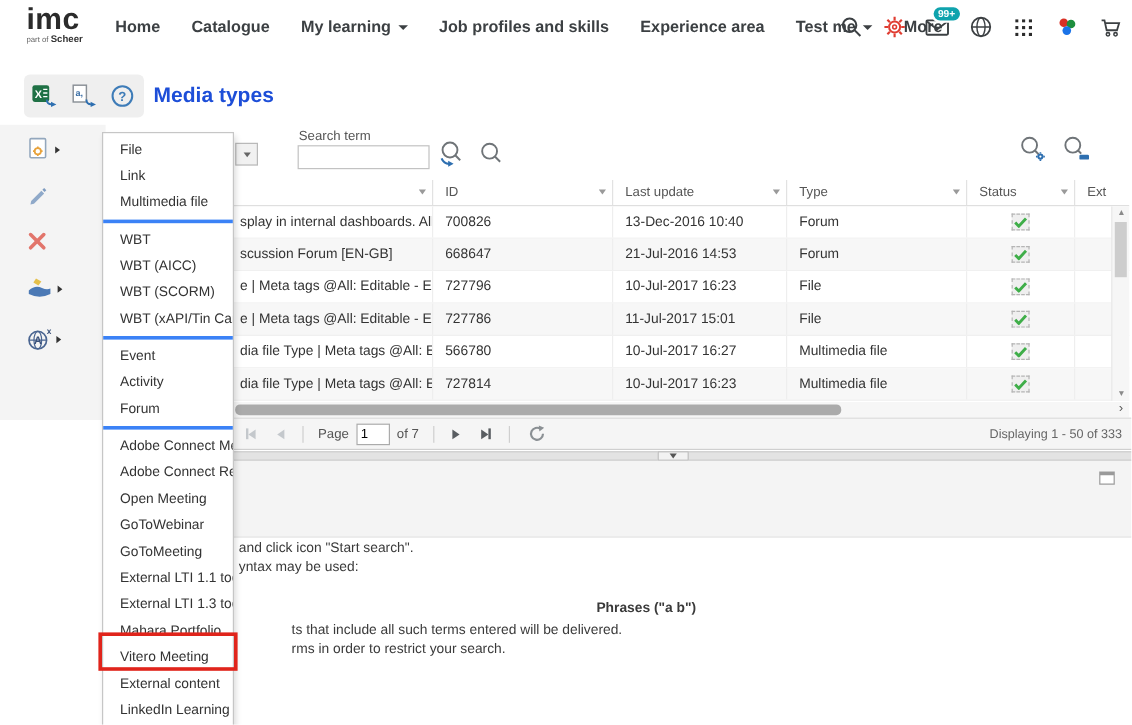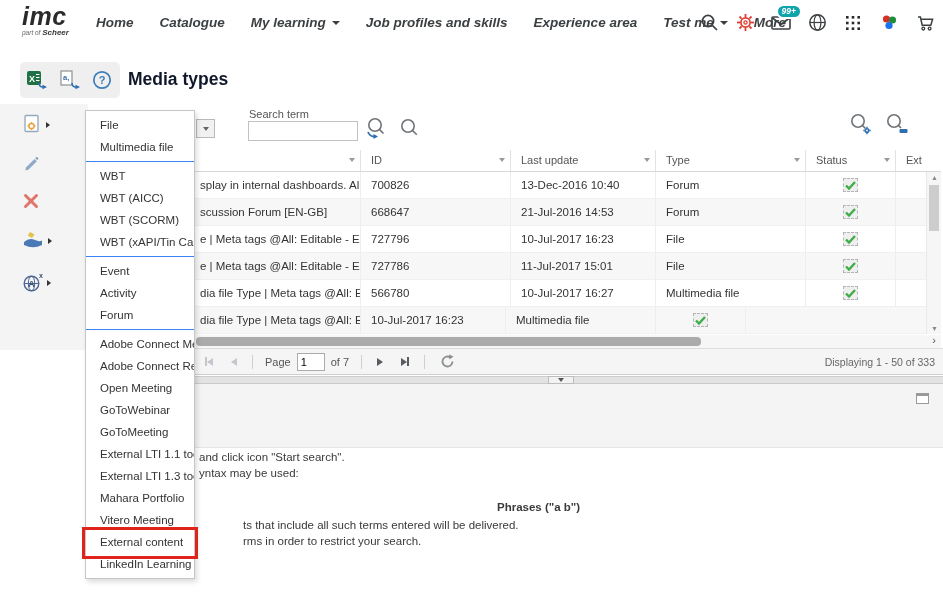"imc" .topnav { font-style: italic -> none }
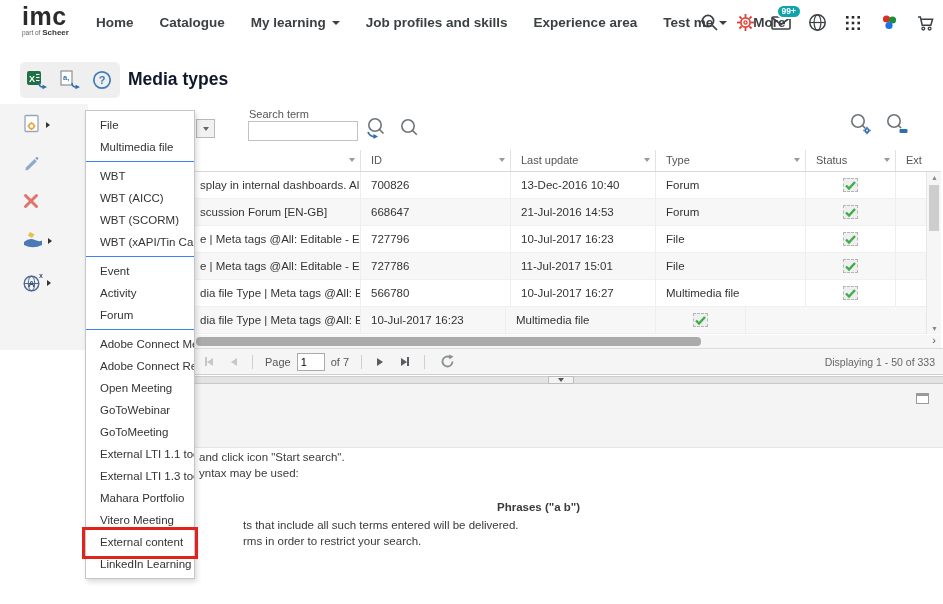"Media types" .page-title { color: #0f172a -> #1d4ed8 }
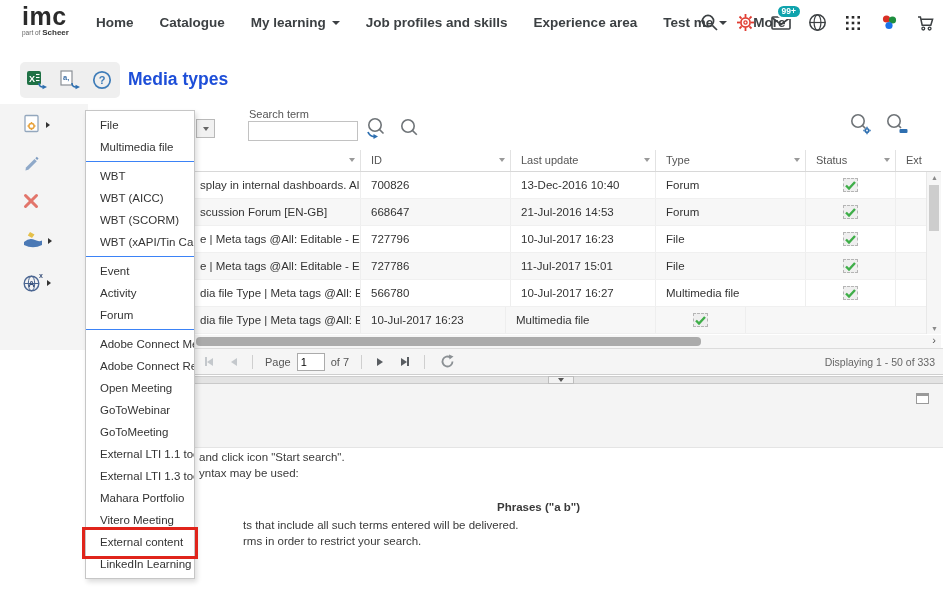"Link" div.mitem { html: none -> <div>Link</div> }
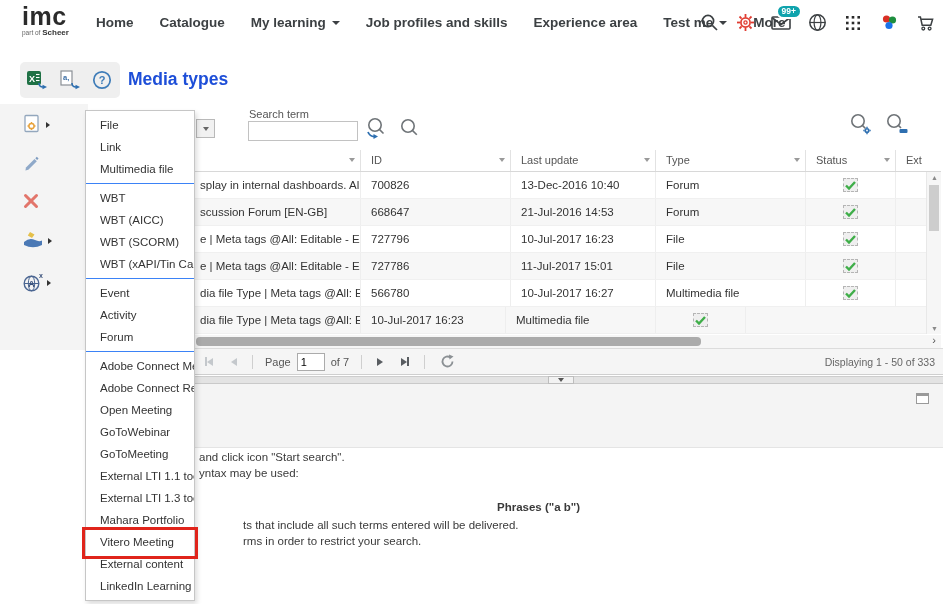"WBT" .mgroup + .mgroup { border-top: 1px solid #3b82f6 -> 3px solid #3b82f6 }
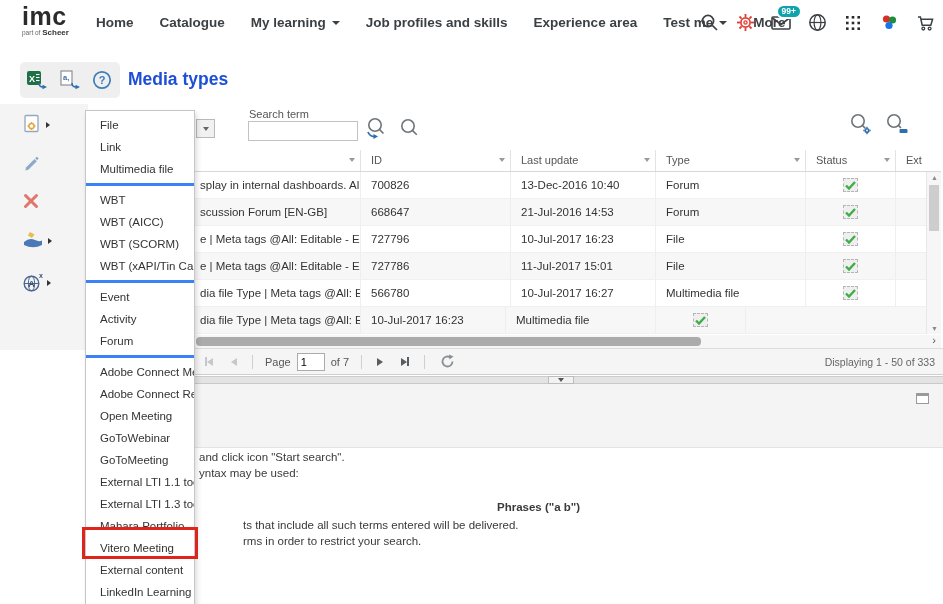"727814" div.tc { html: none -> <div>727814</div> }
